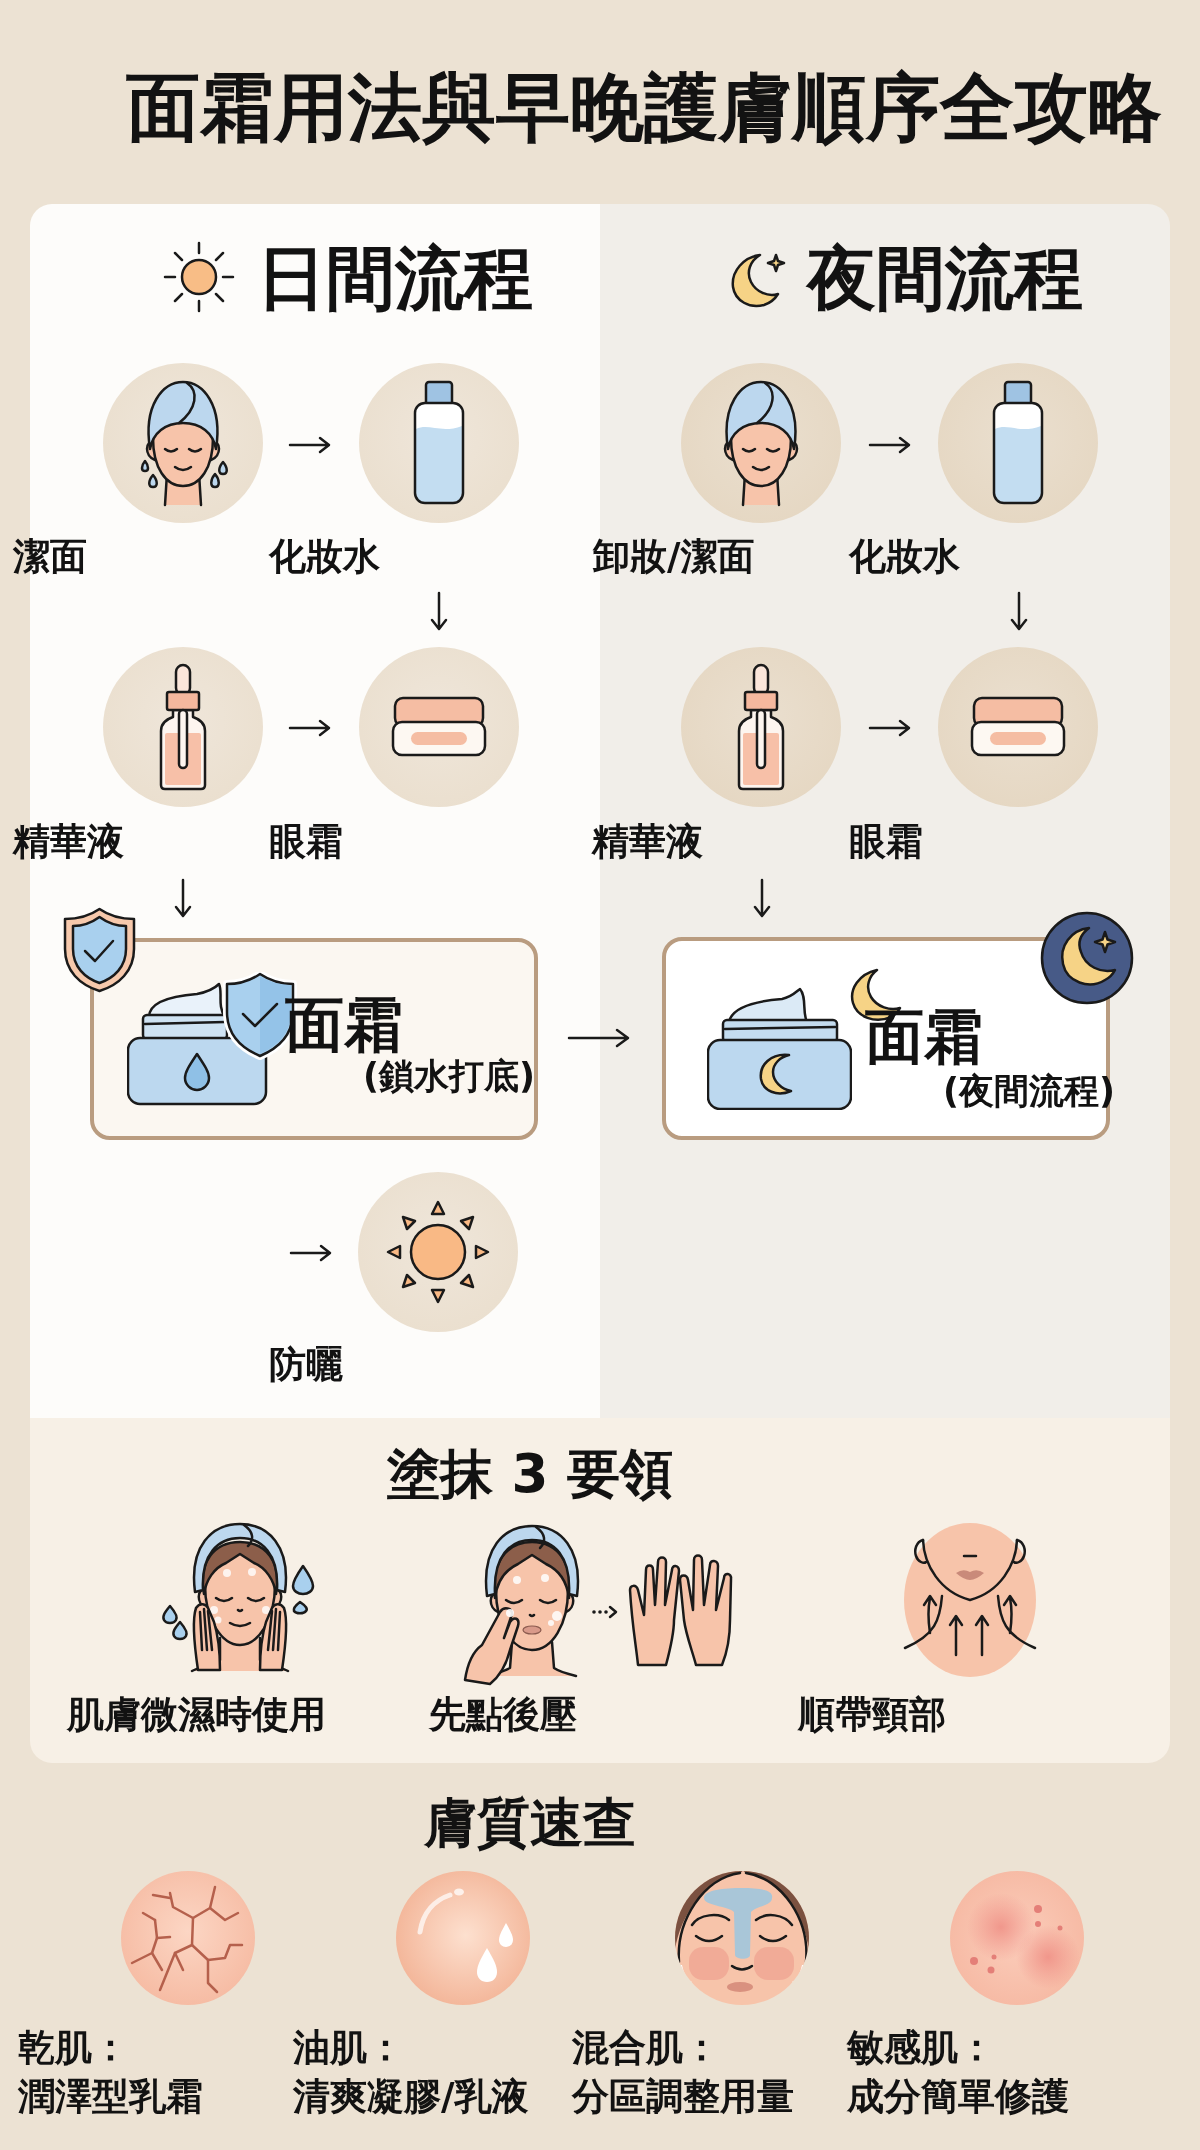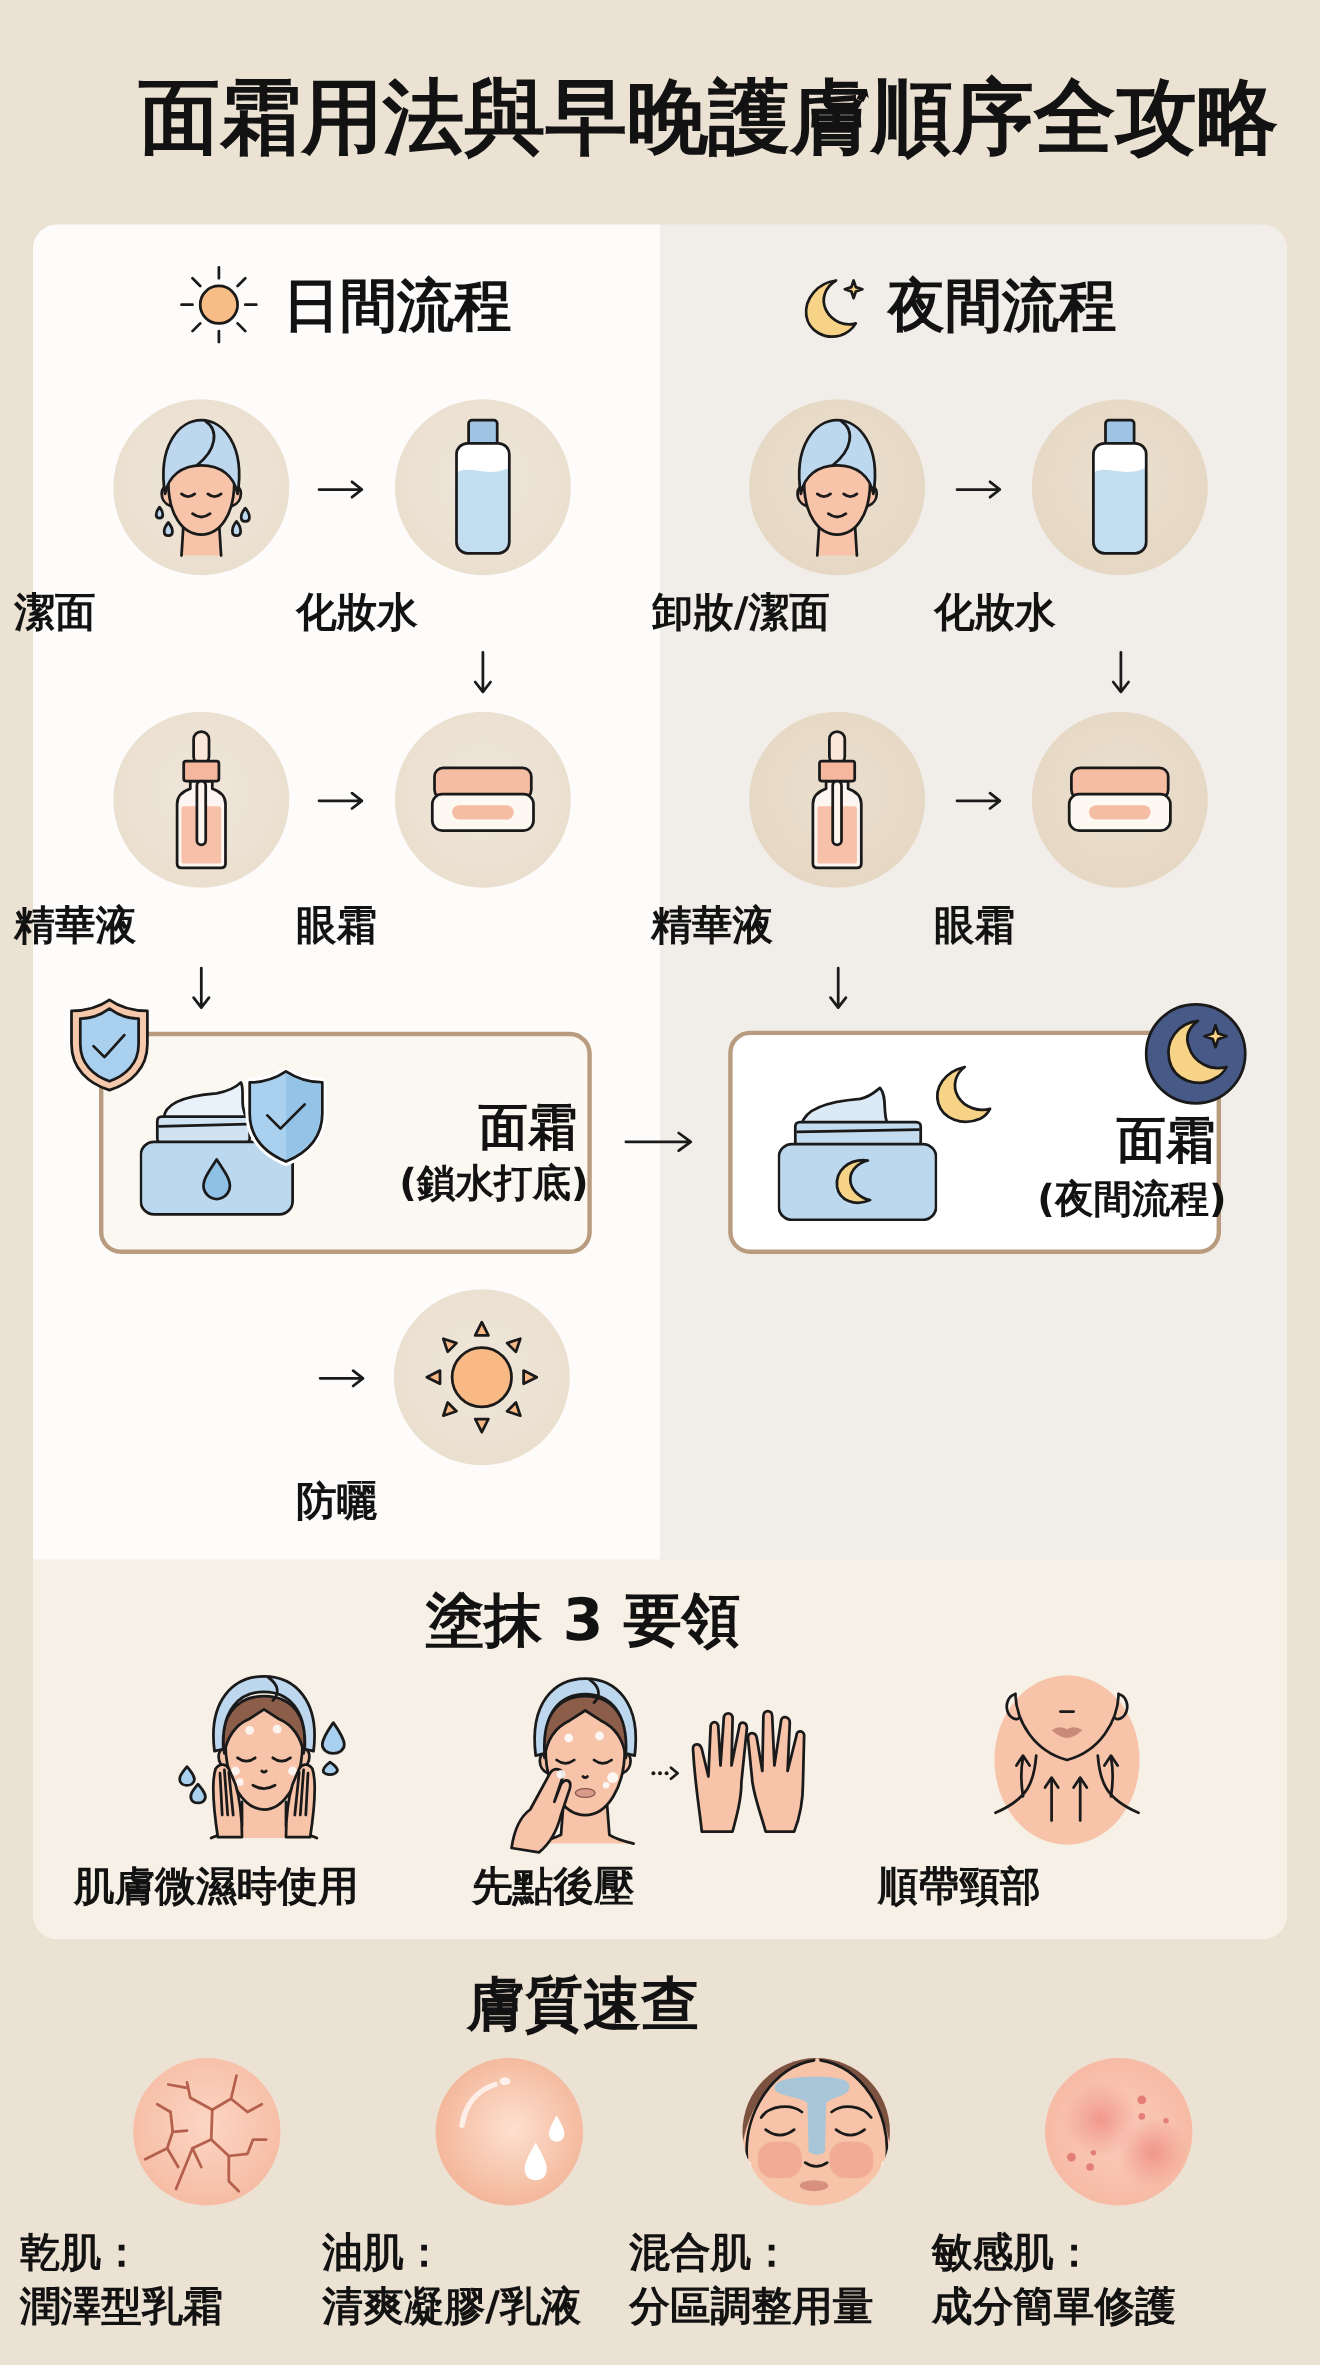"日間流程" .heading { font-size: 52px -> 69px }
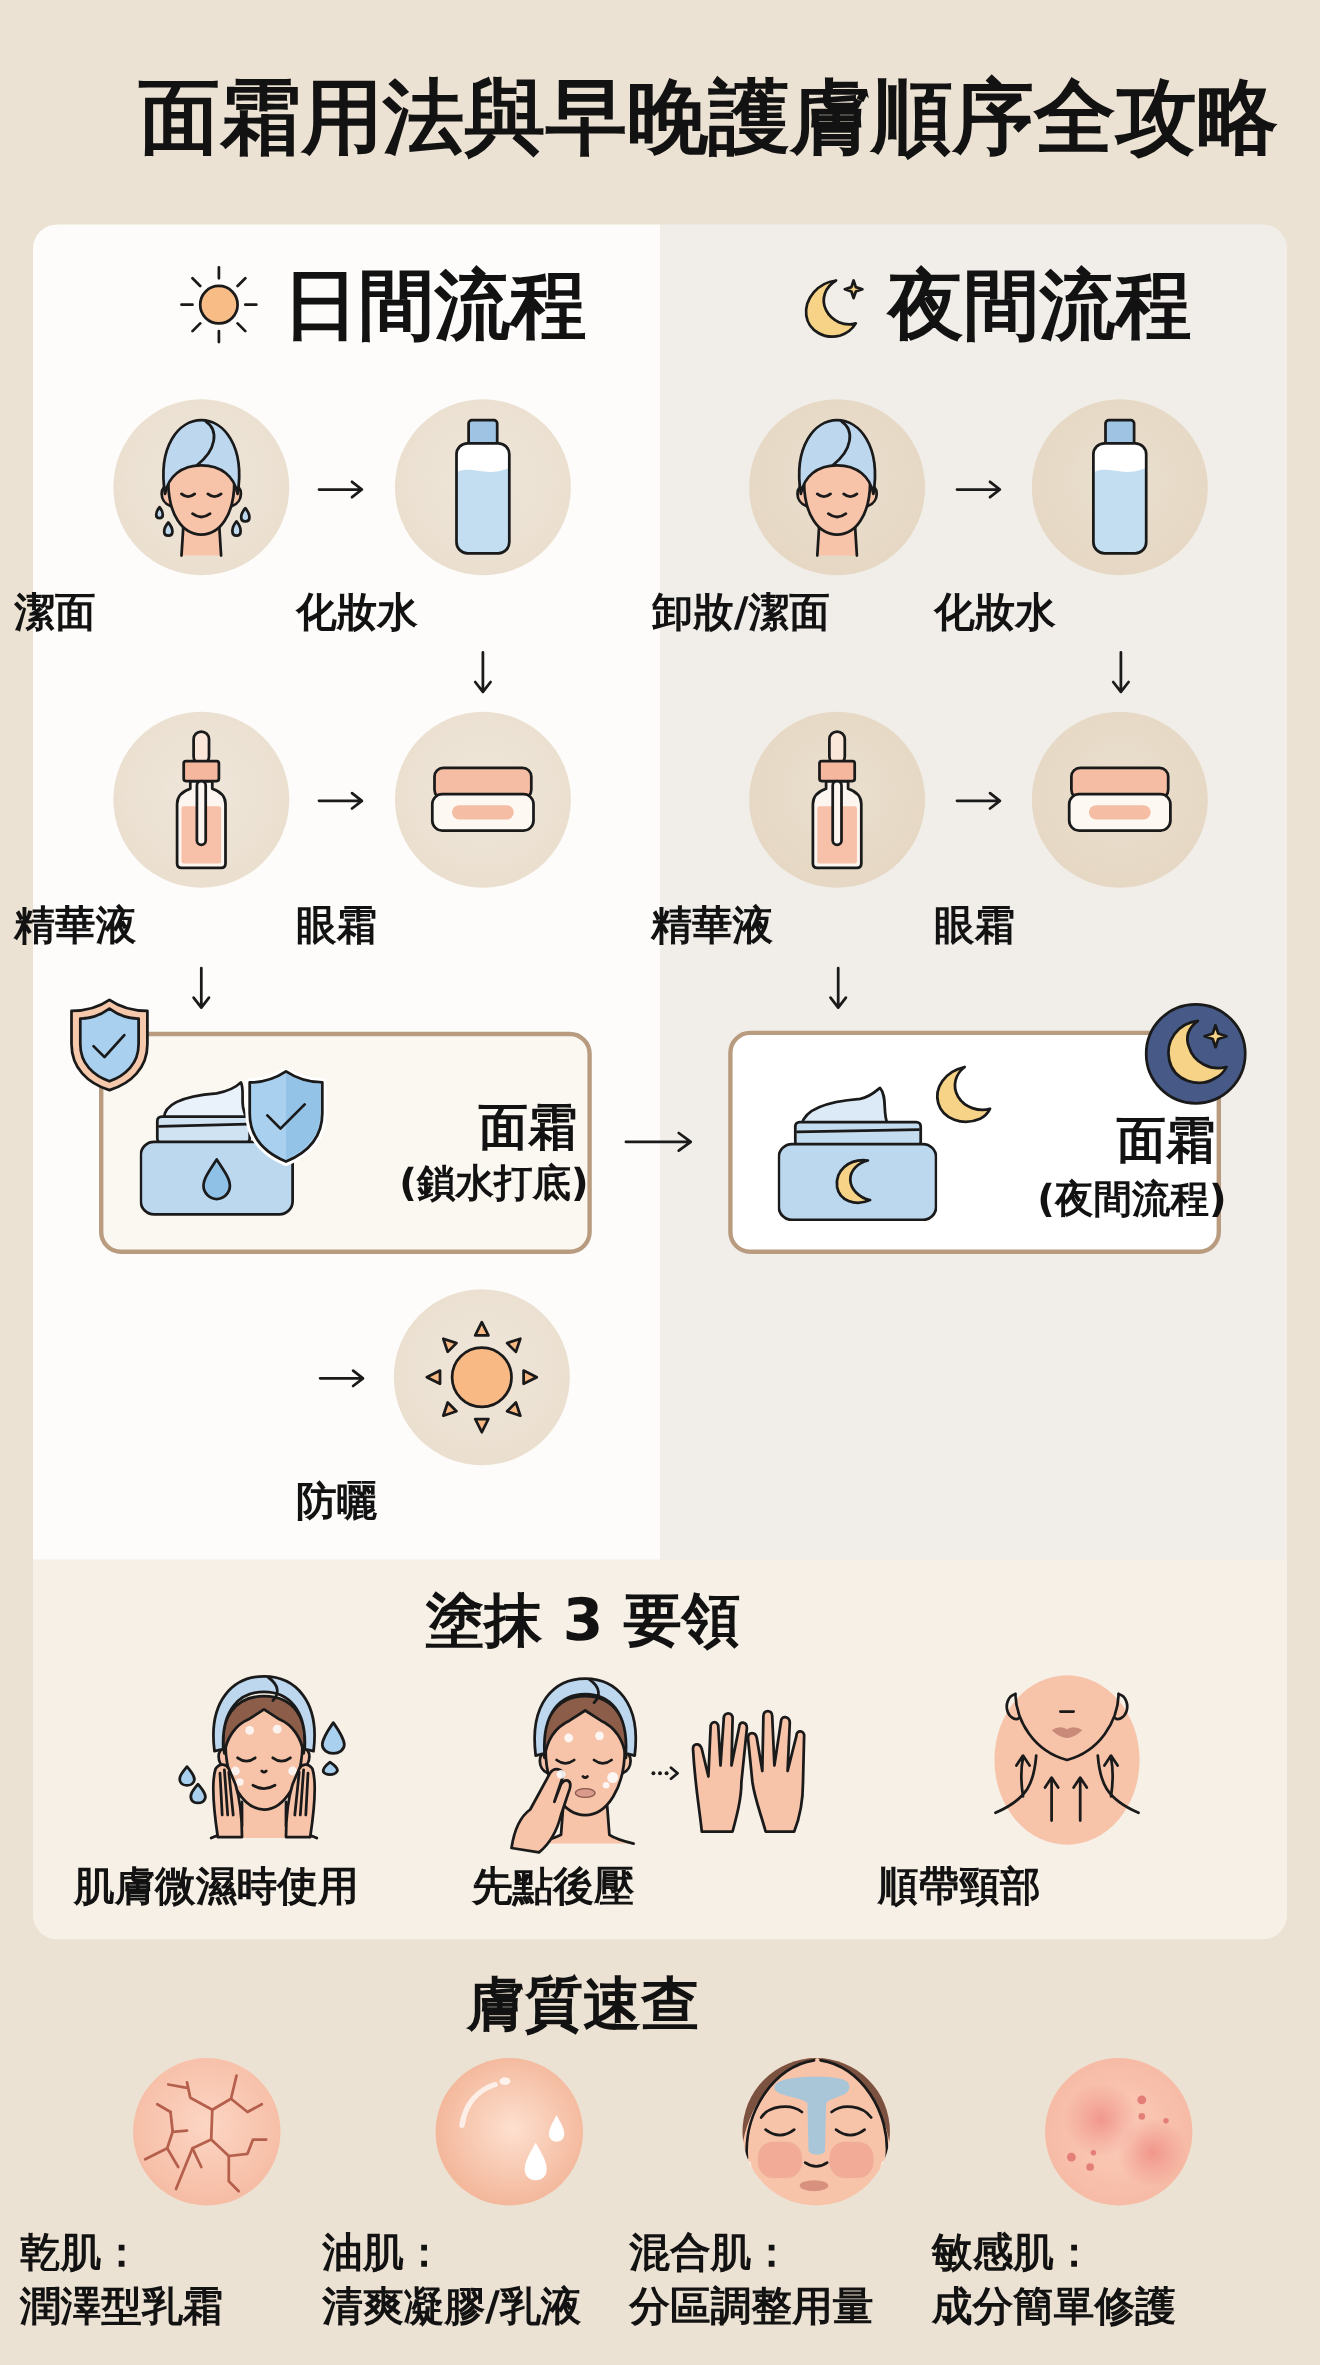"面霜" .card-title { font-size: 45px -> 59px; text-align: right -> left }
